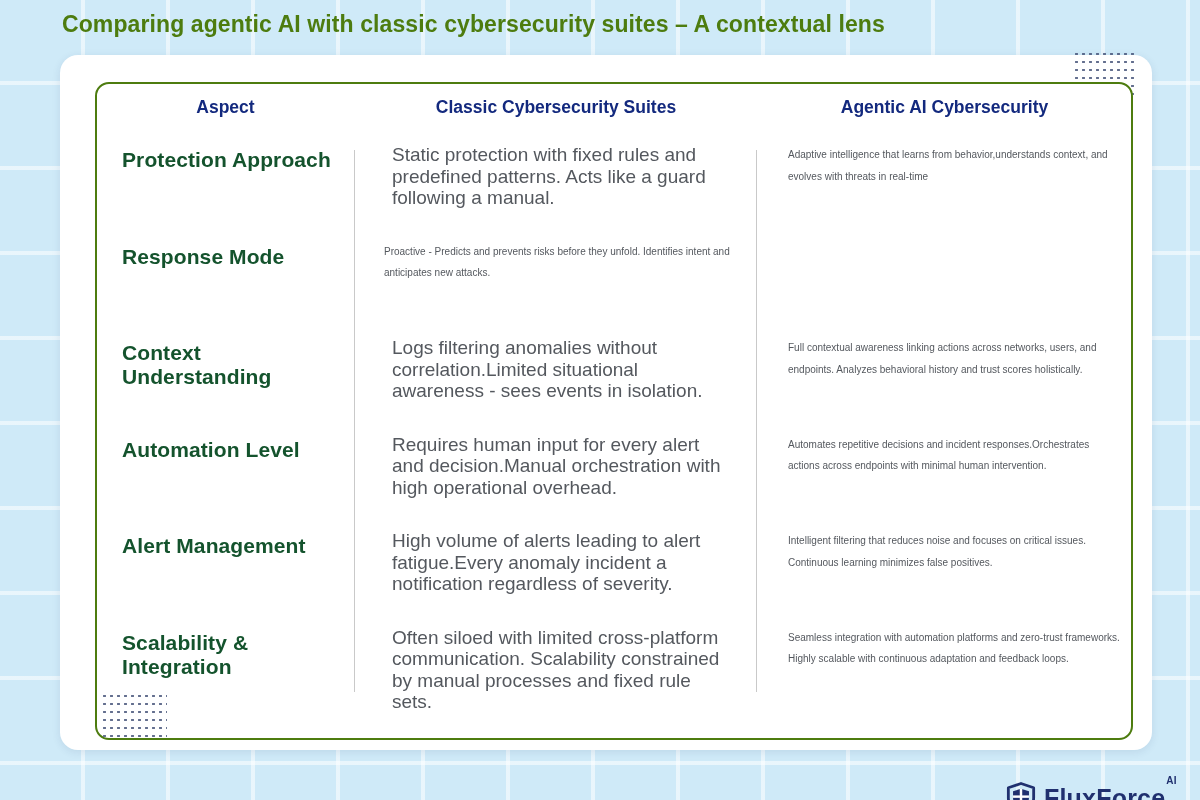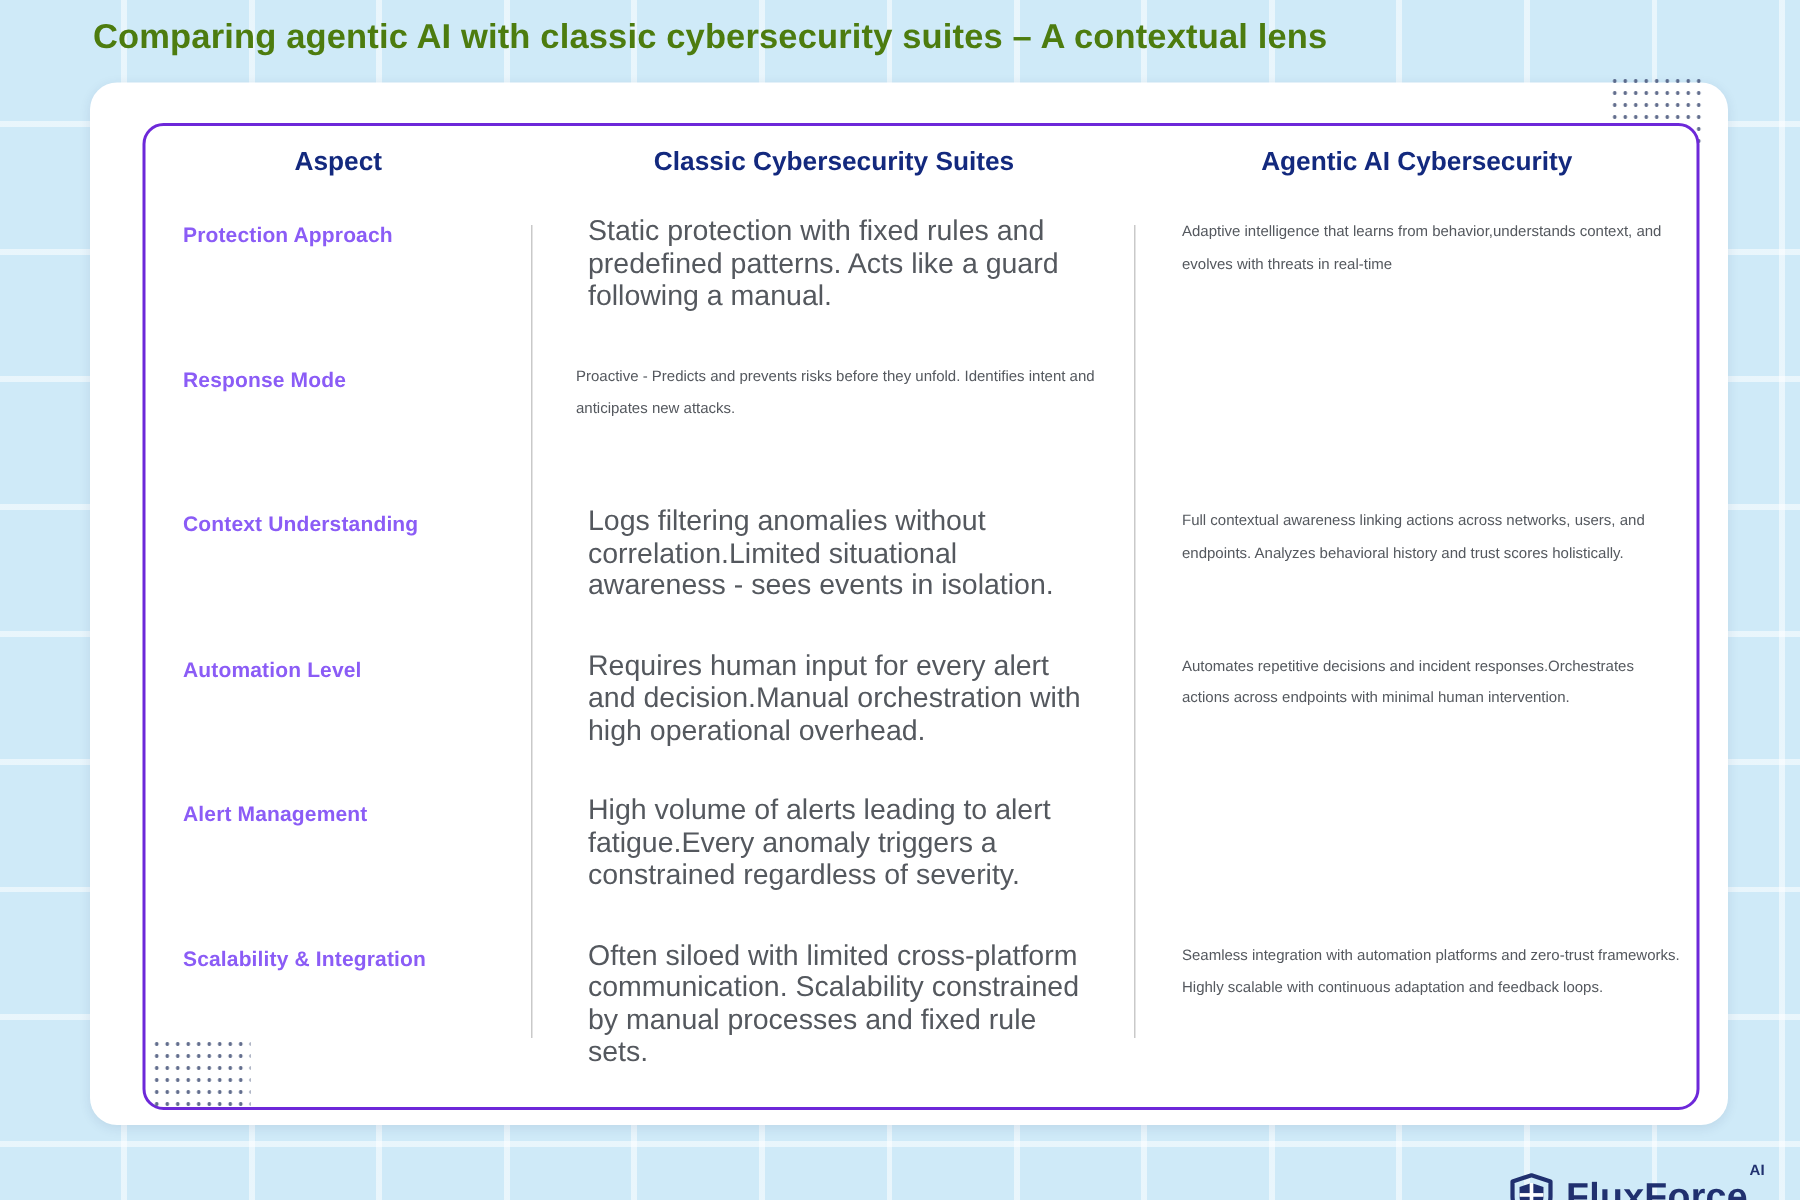"Aspect" .table-card { border: 2px solid #6d28d9 -> 2px solid #4d7c0f }
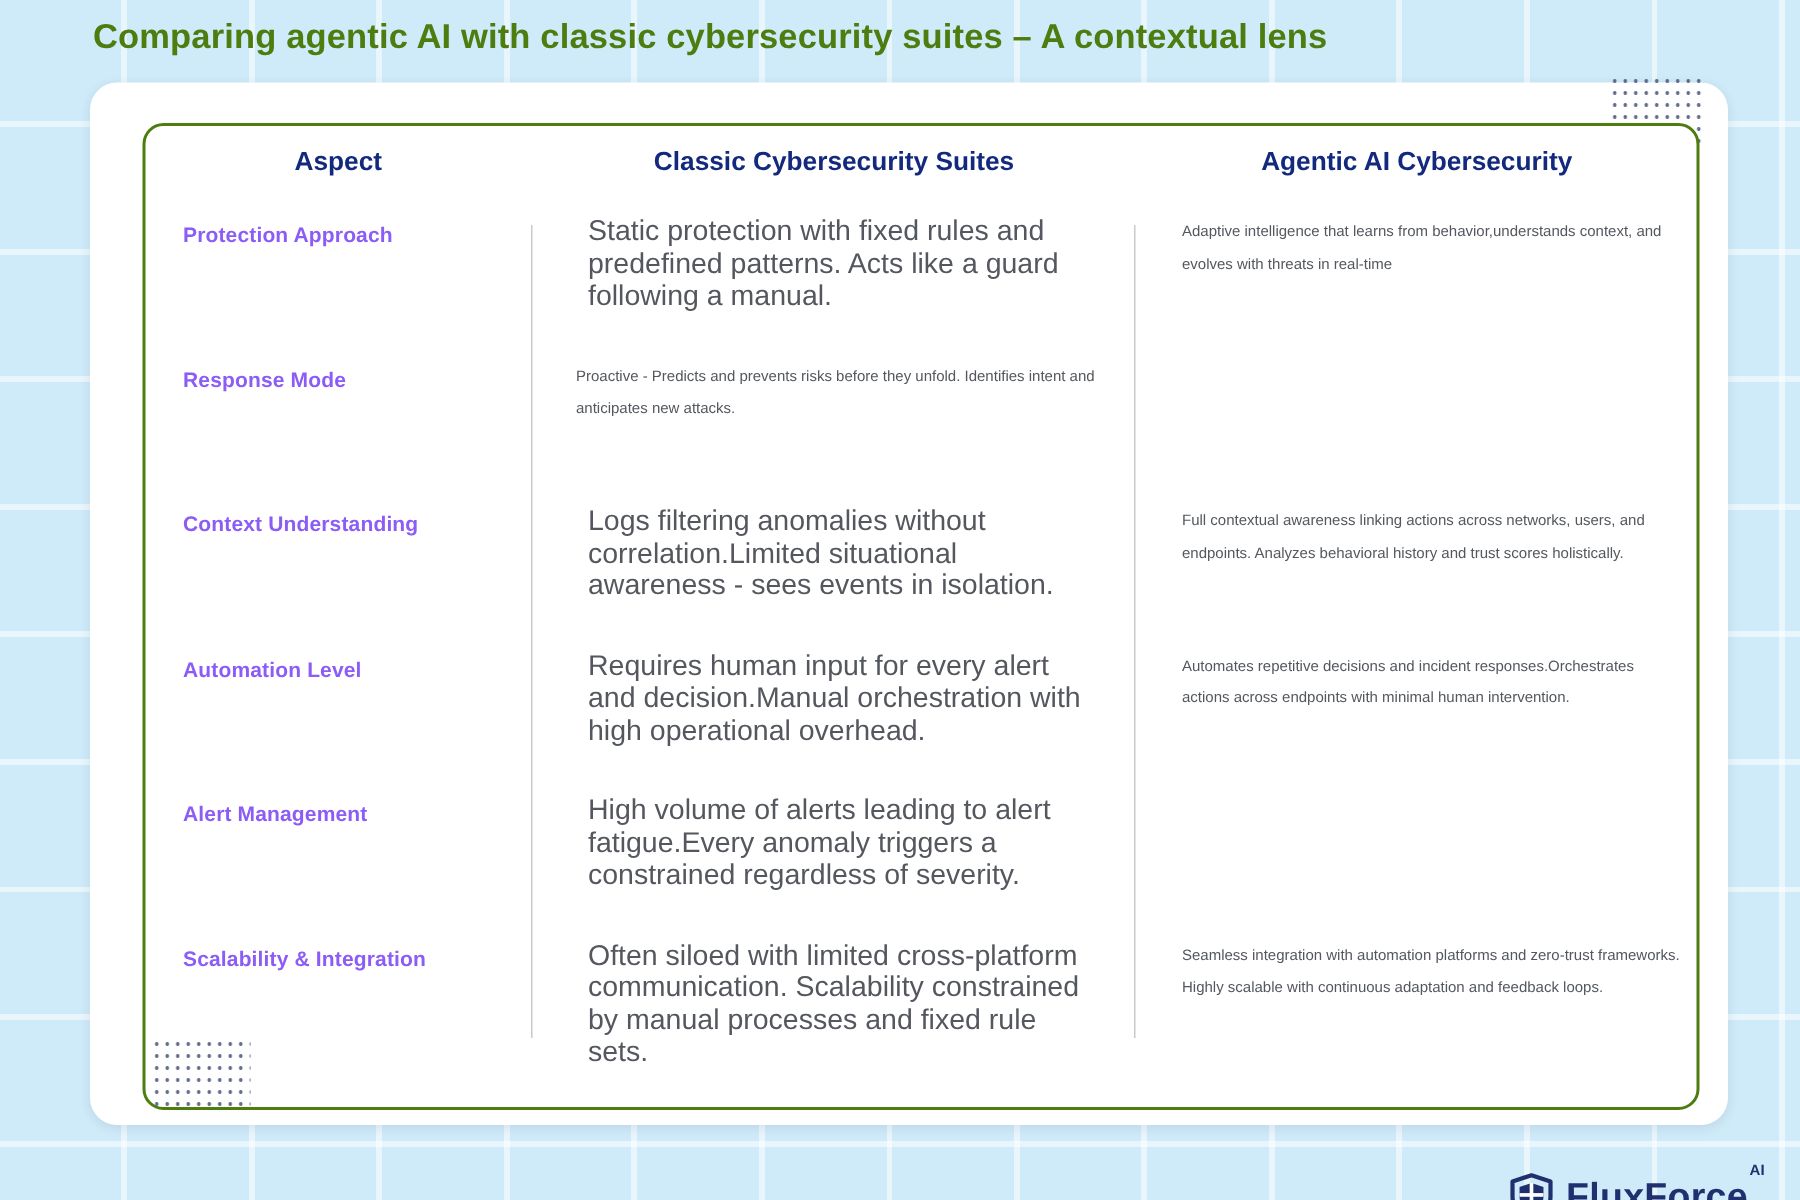"Protection Approach" .aspect-cell { color: #8b5cf6 -> #14532d; font-size: 14px -> 21px }
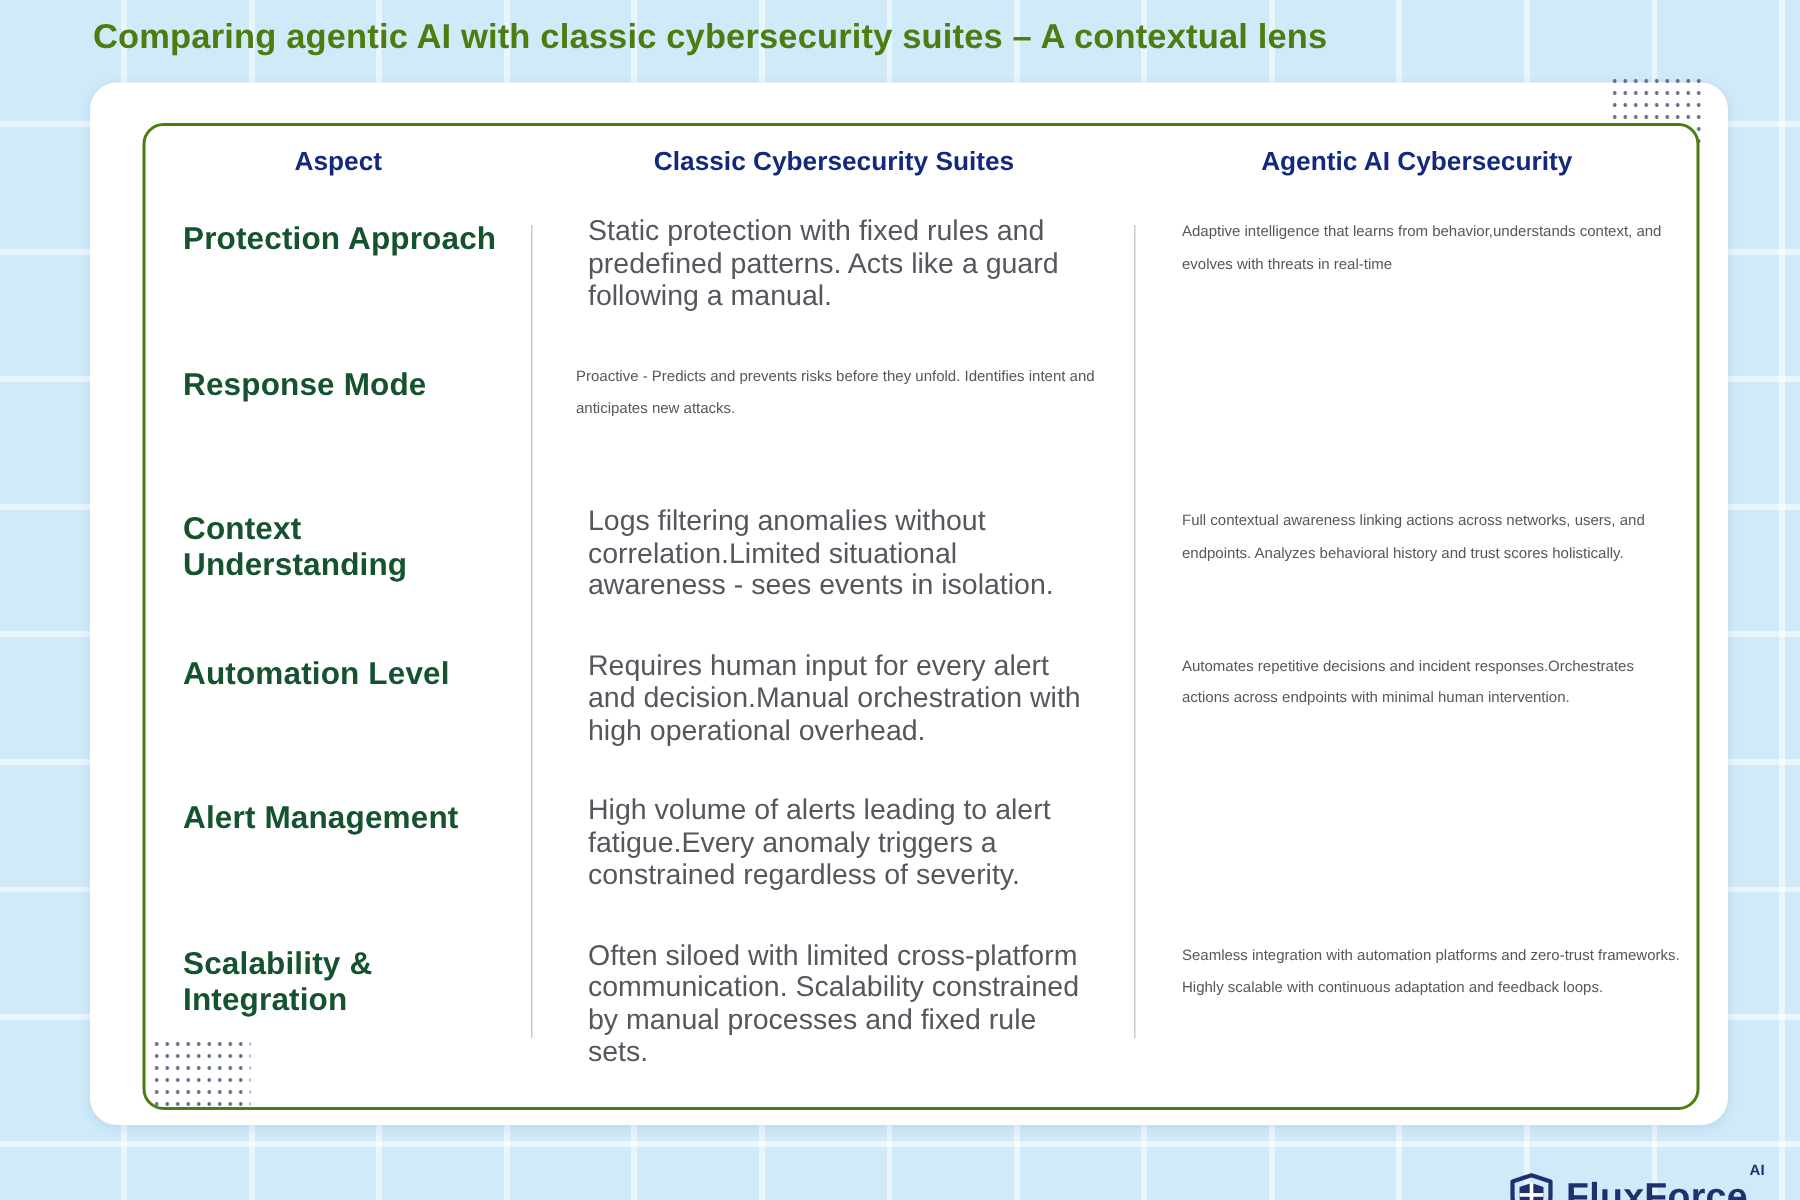"High volume of alerts leading" div.classic-cell { text: triggers a constrained -> incident a notification }
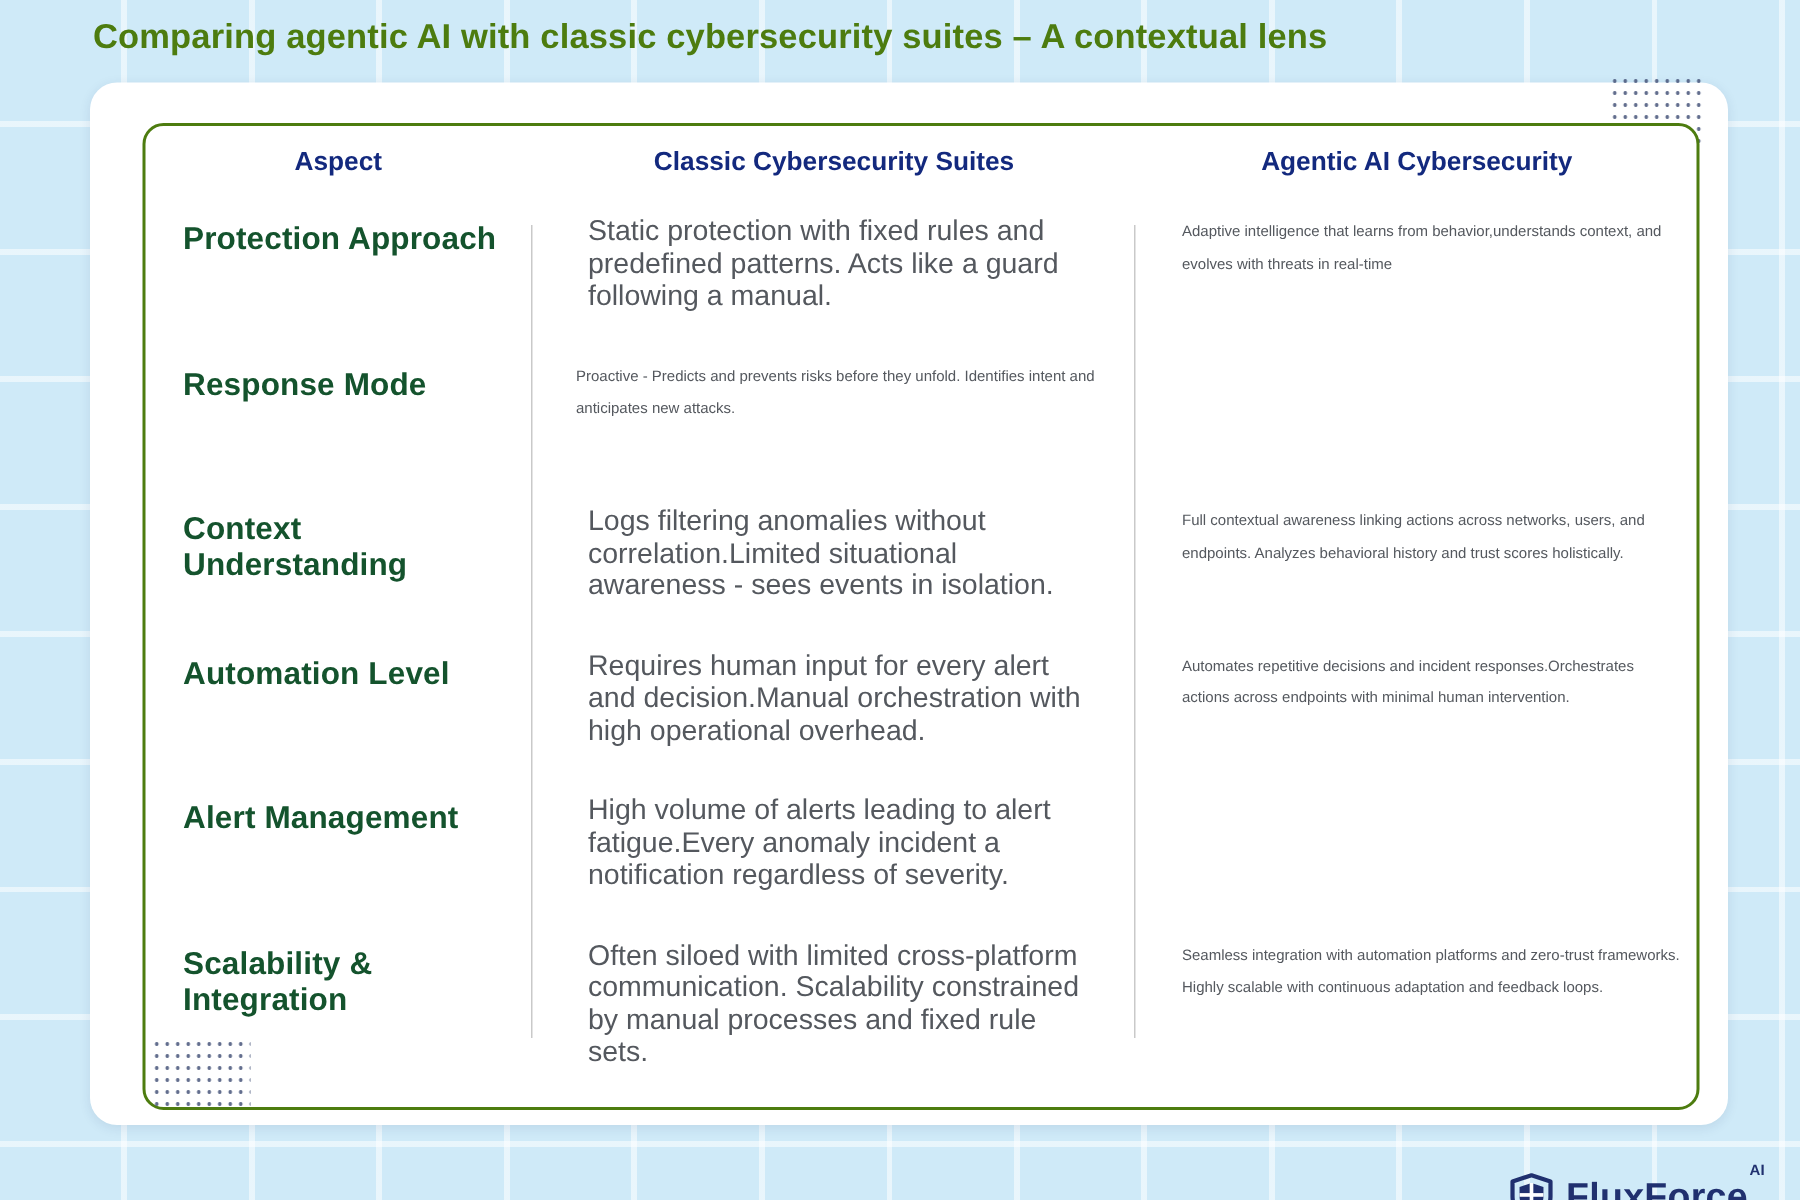"Intelligent filtering that reduces noise" div.agentic-cell { html: none -> <div>Intelligent filtering that reduces noise and focuses on critical issues. Continuous learning minimizes false positives.</div> }
